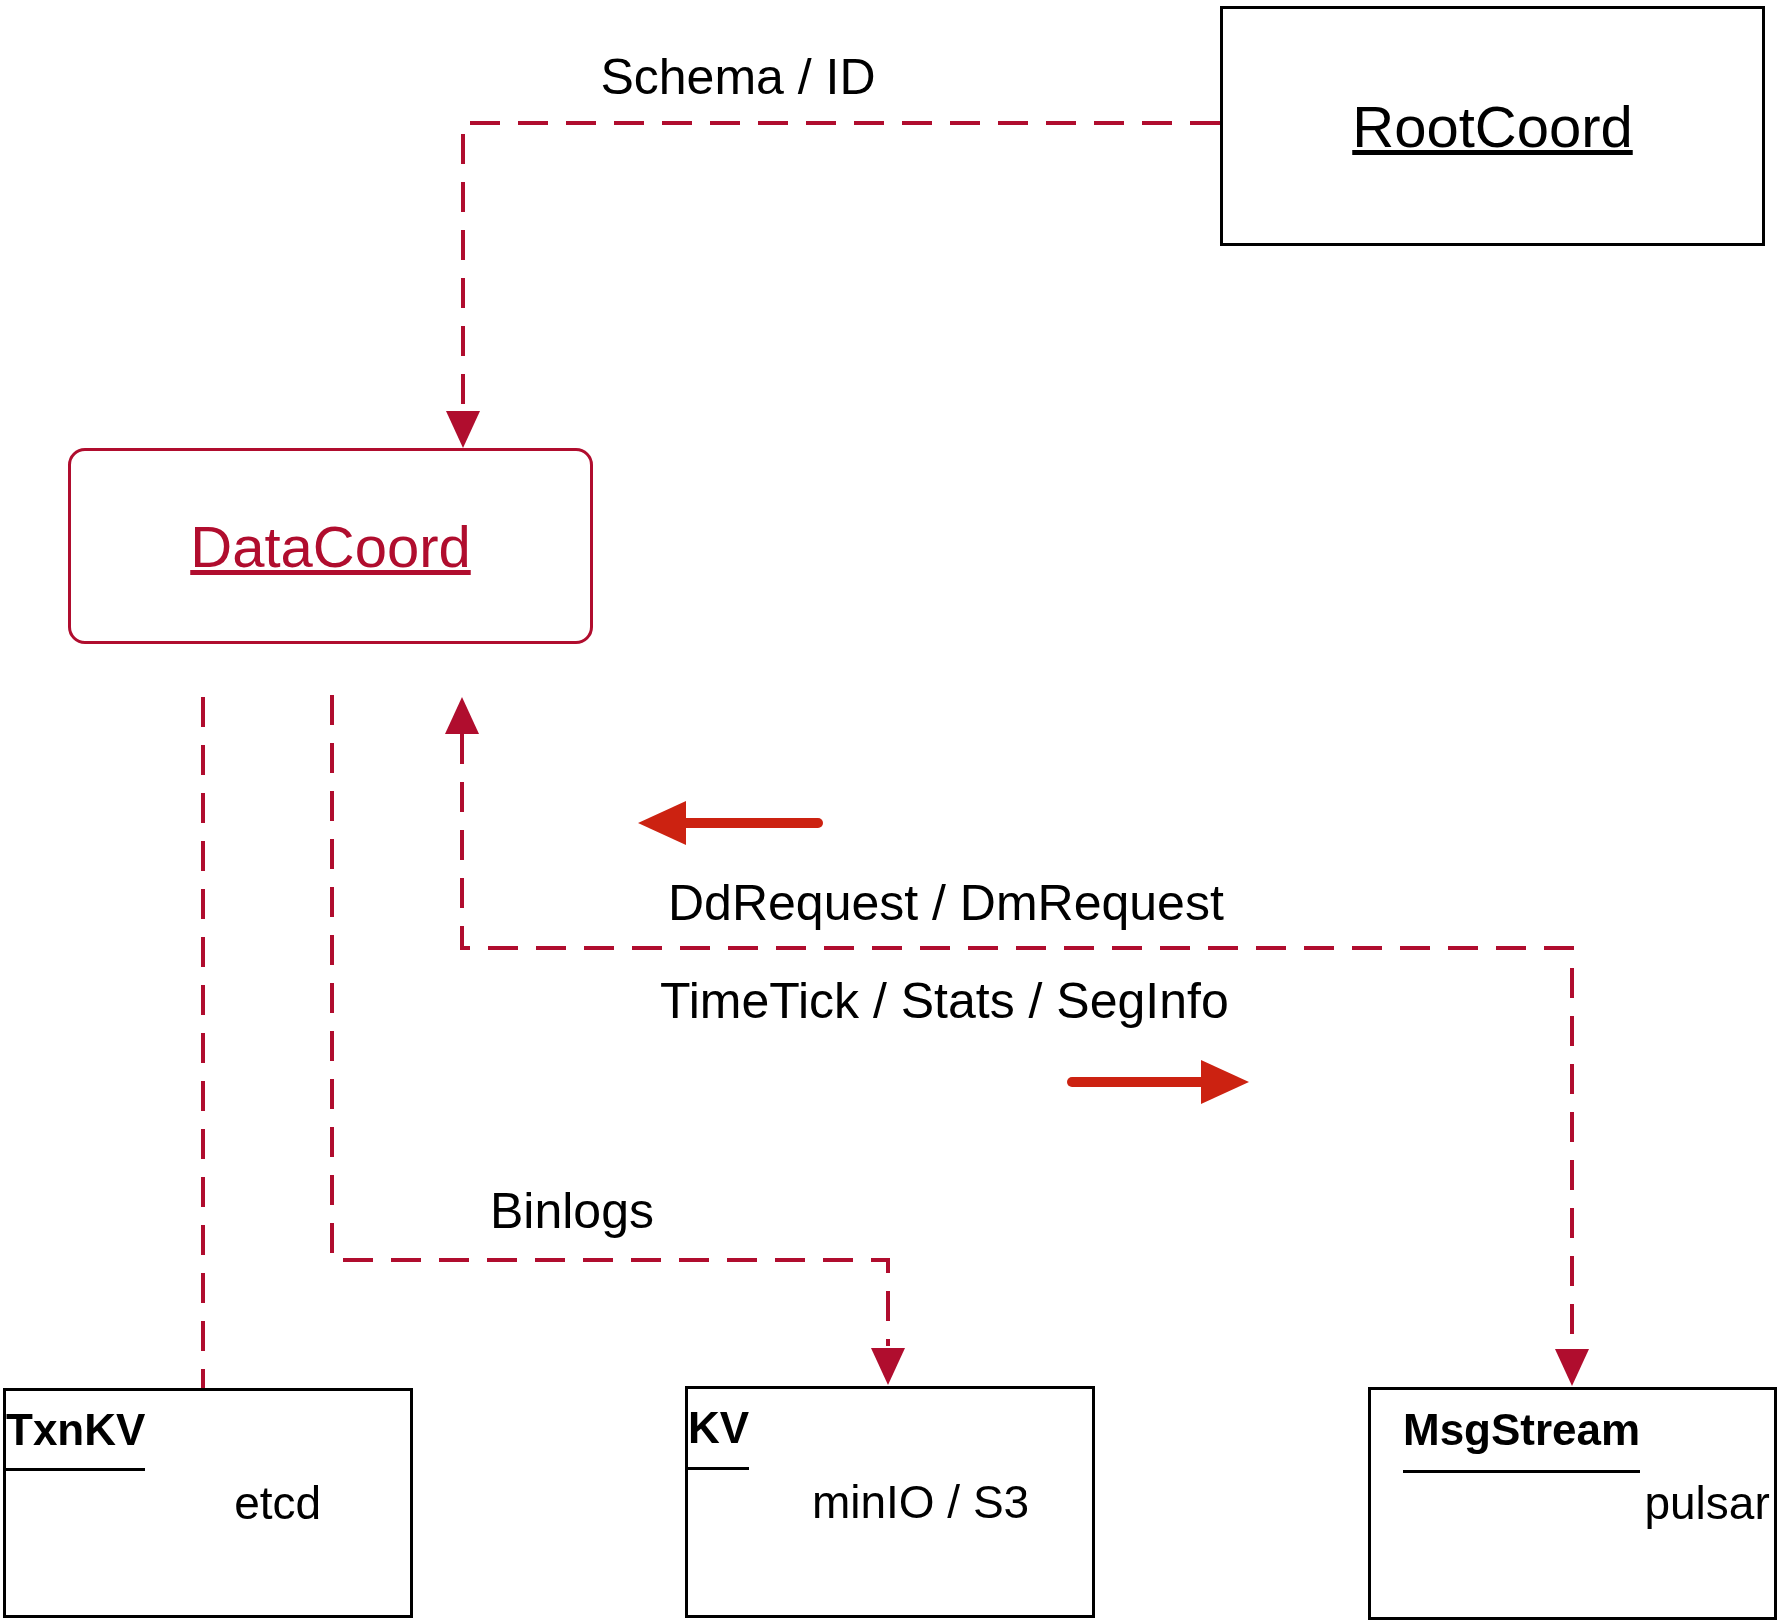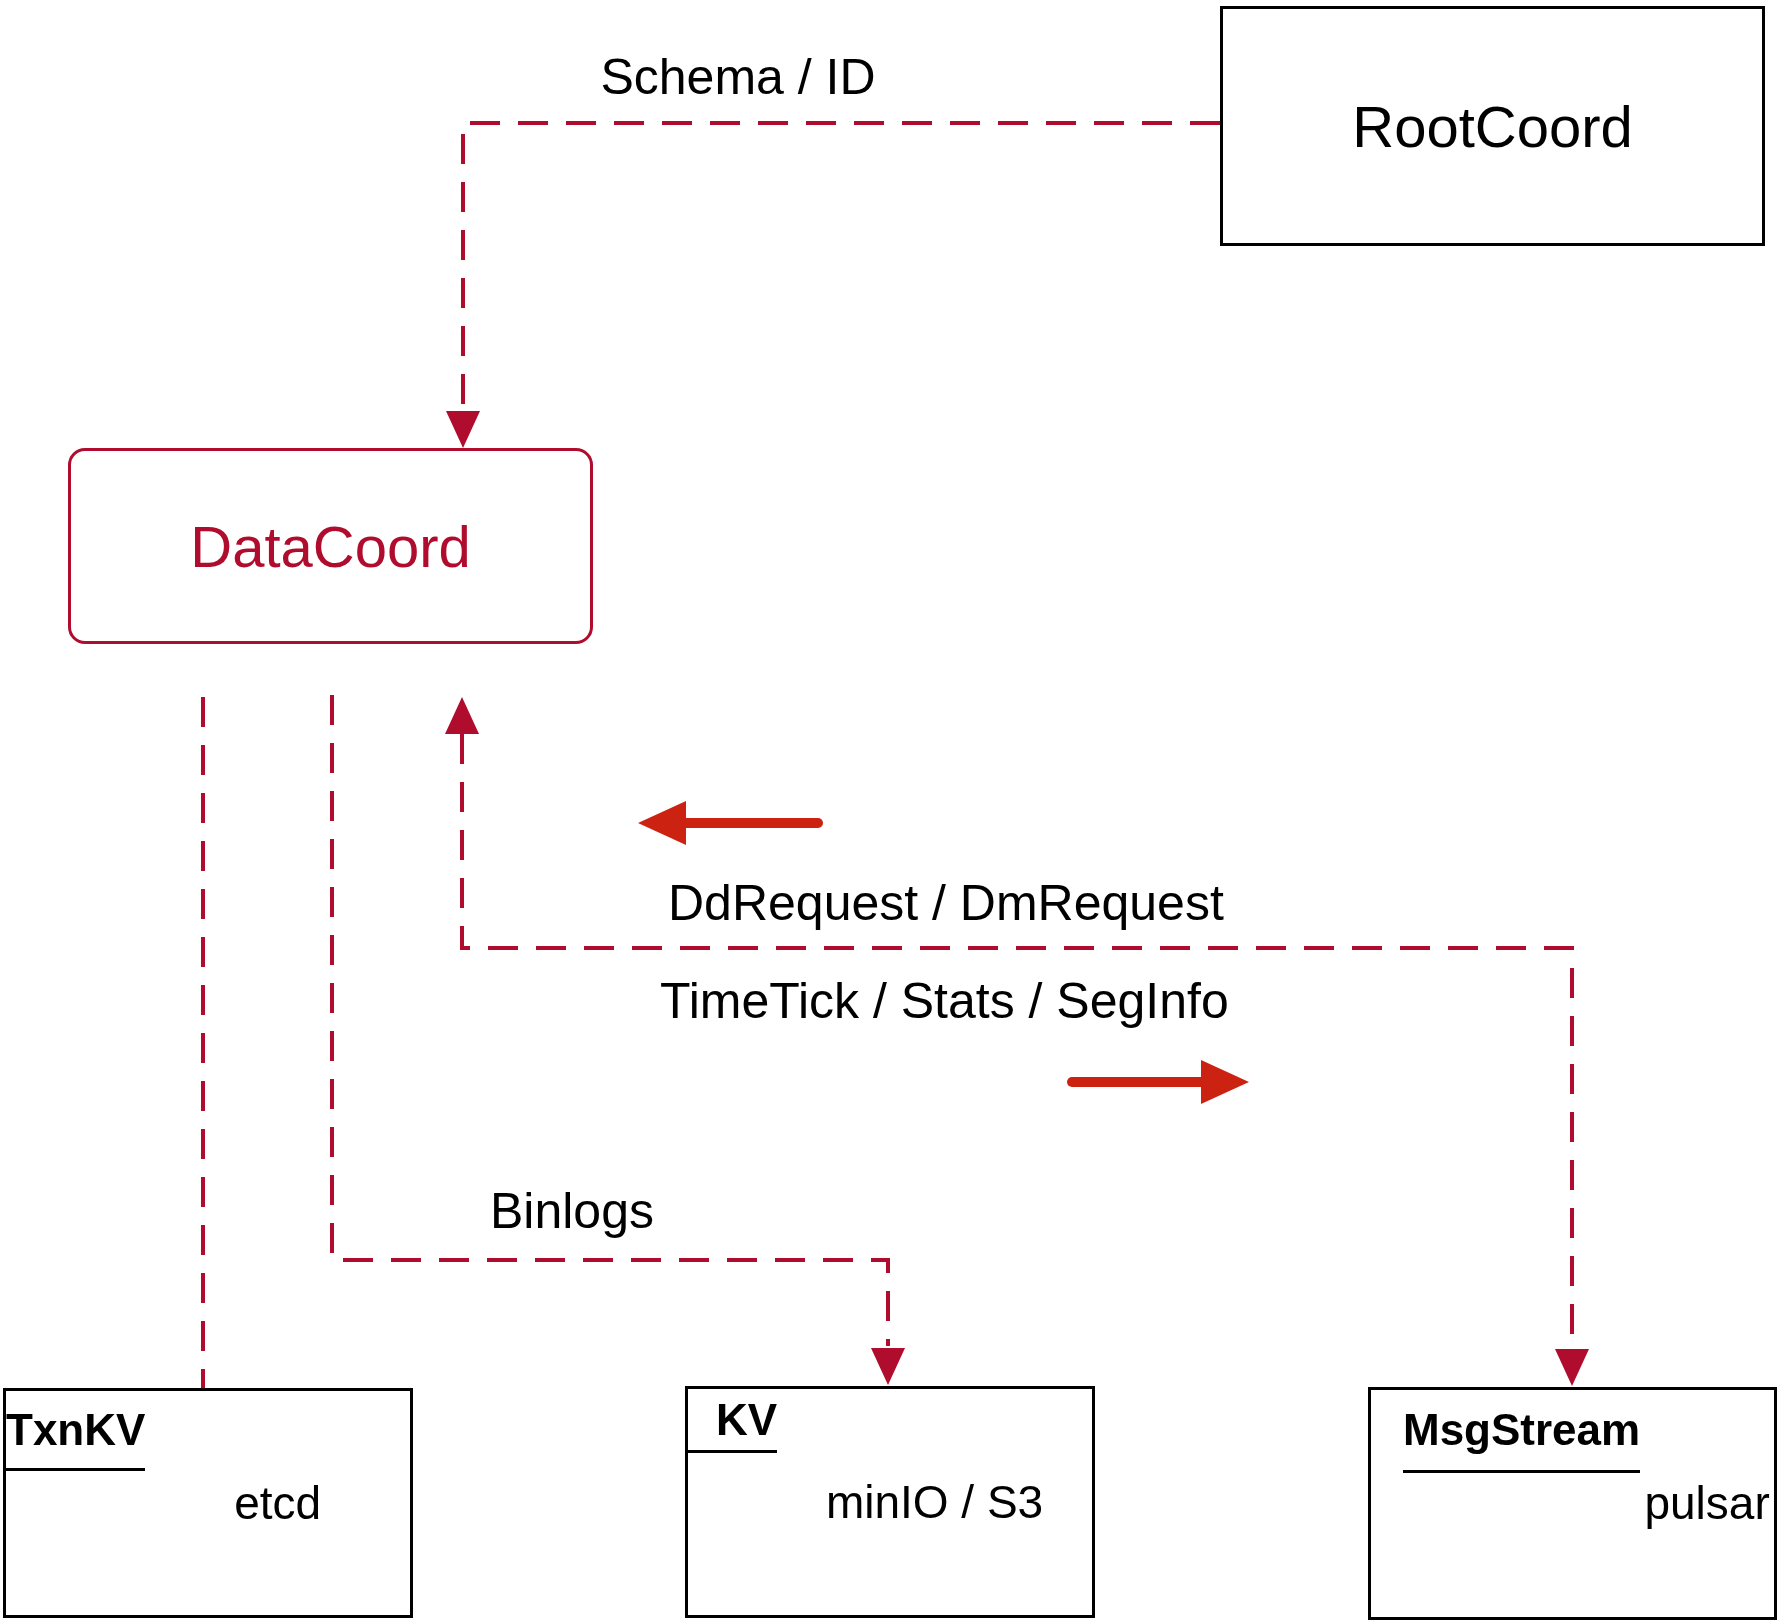"RootCoord" .node { text-decoration: none -> underline }
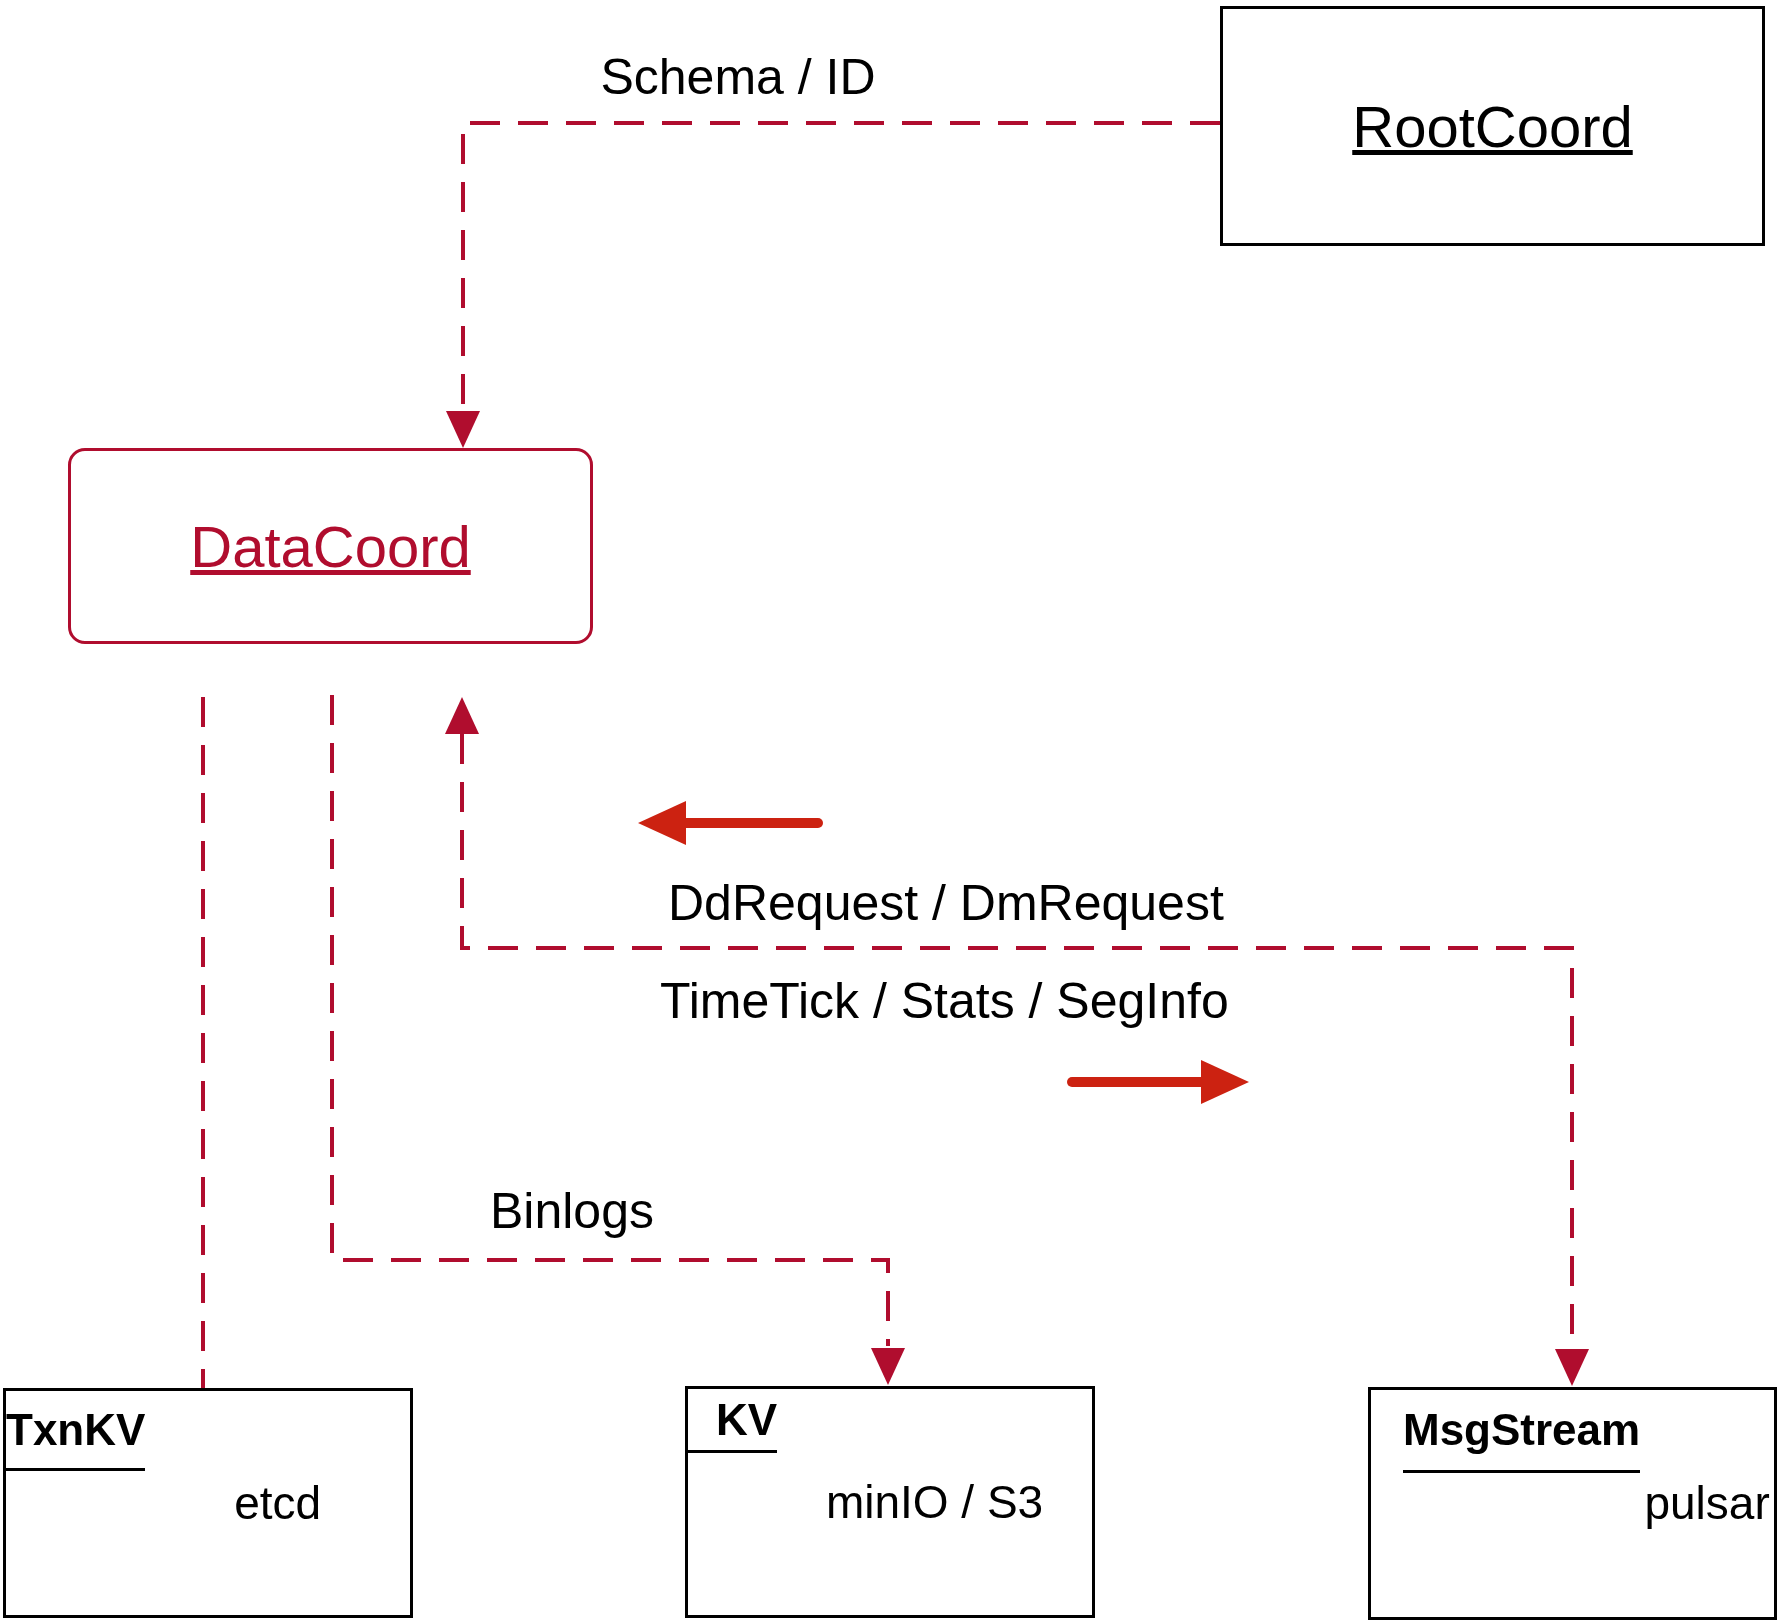"KV" div.table-header { height: 64px -> 81px; padding-left: 28px -> none }
